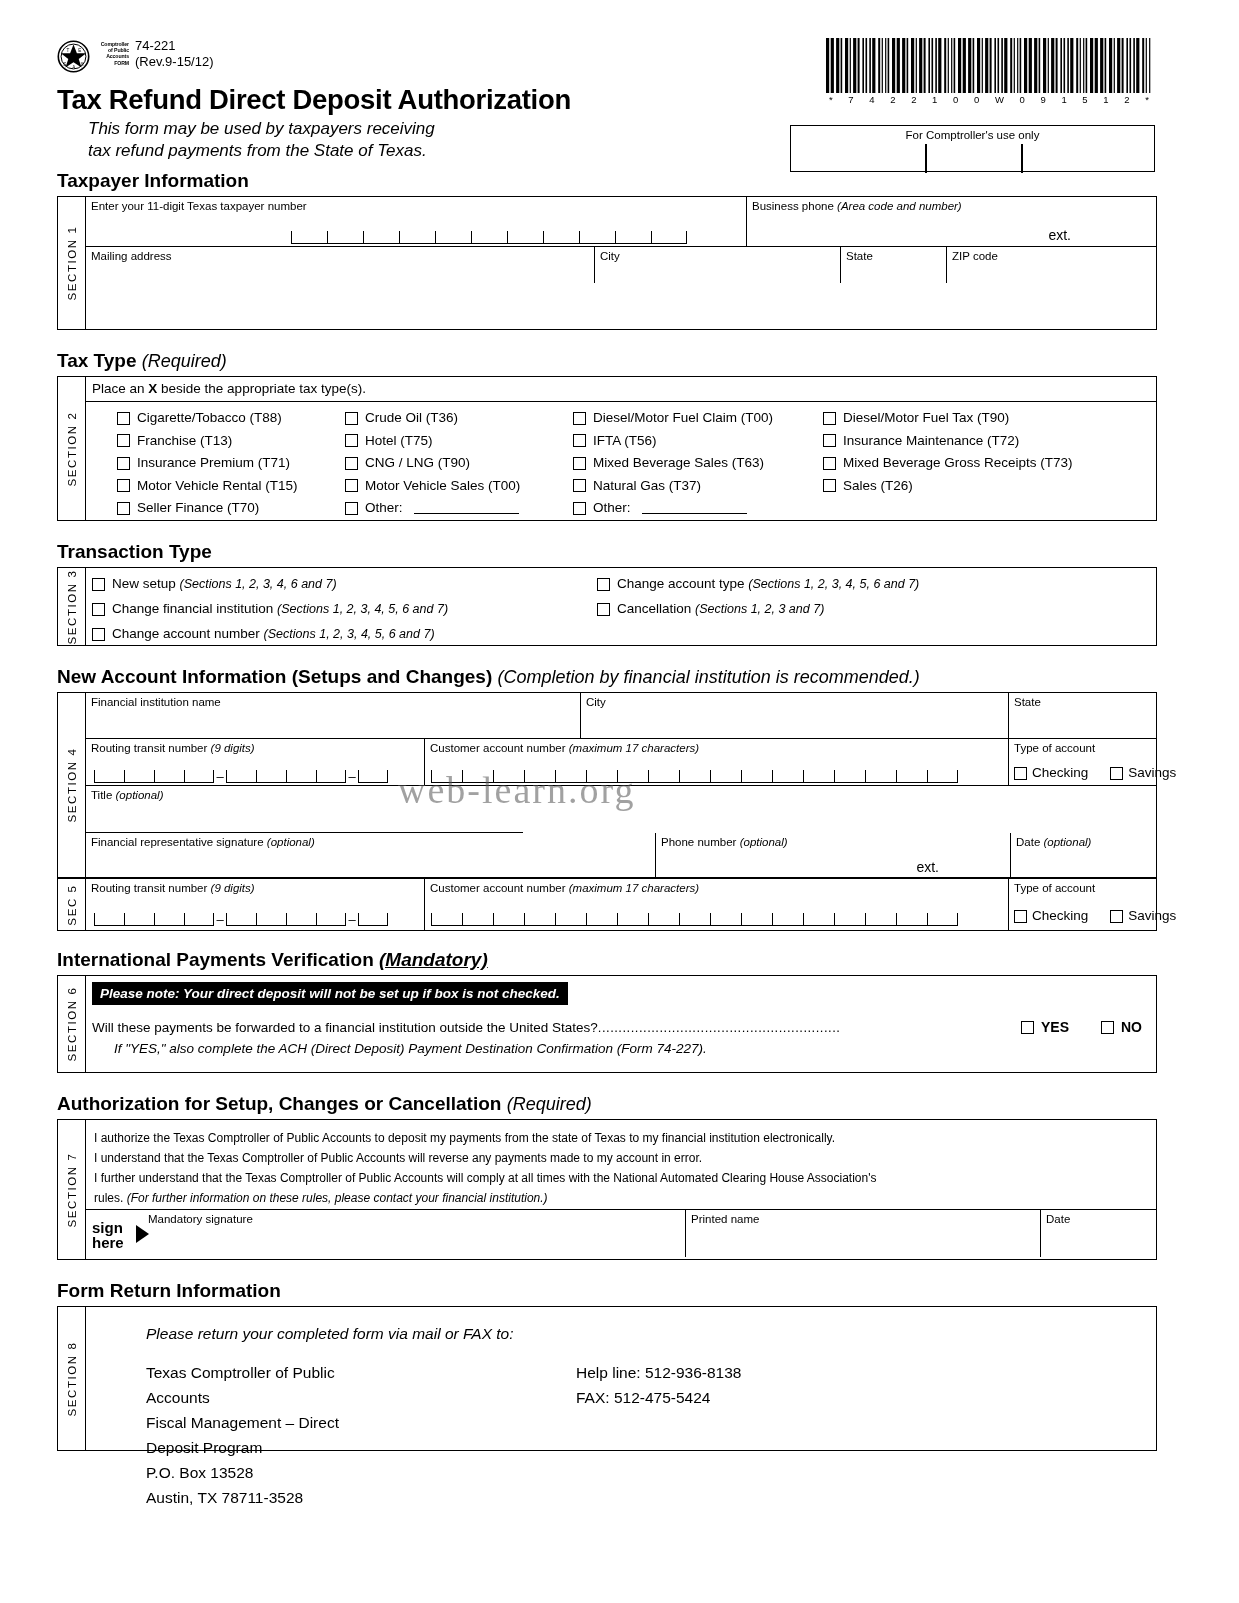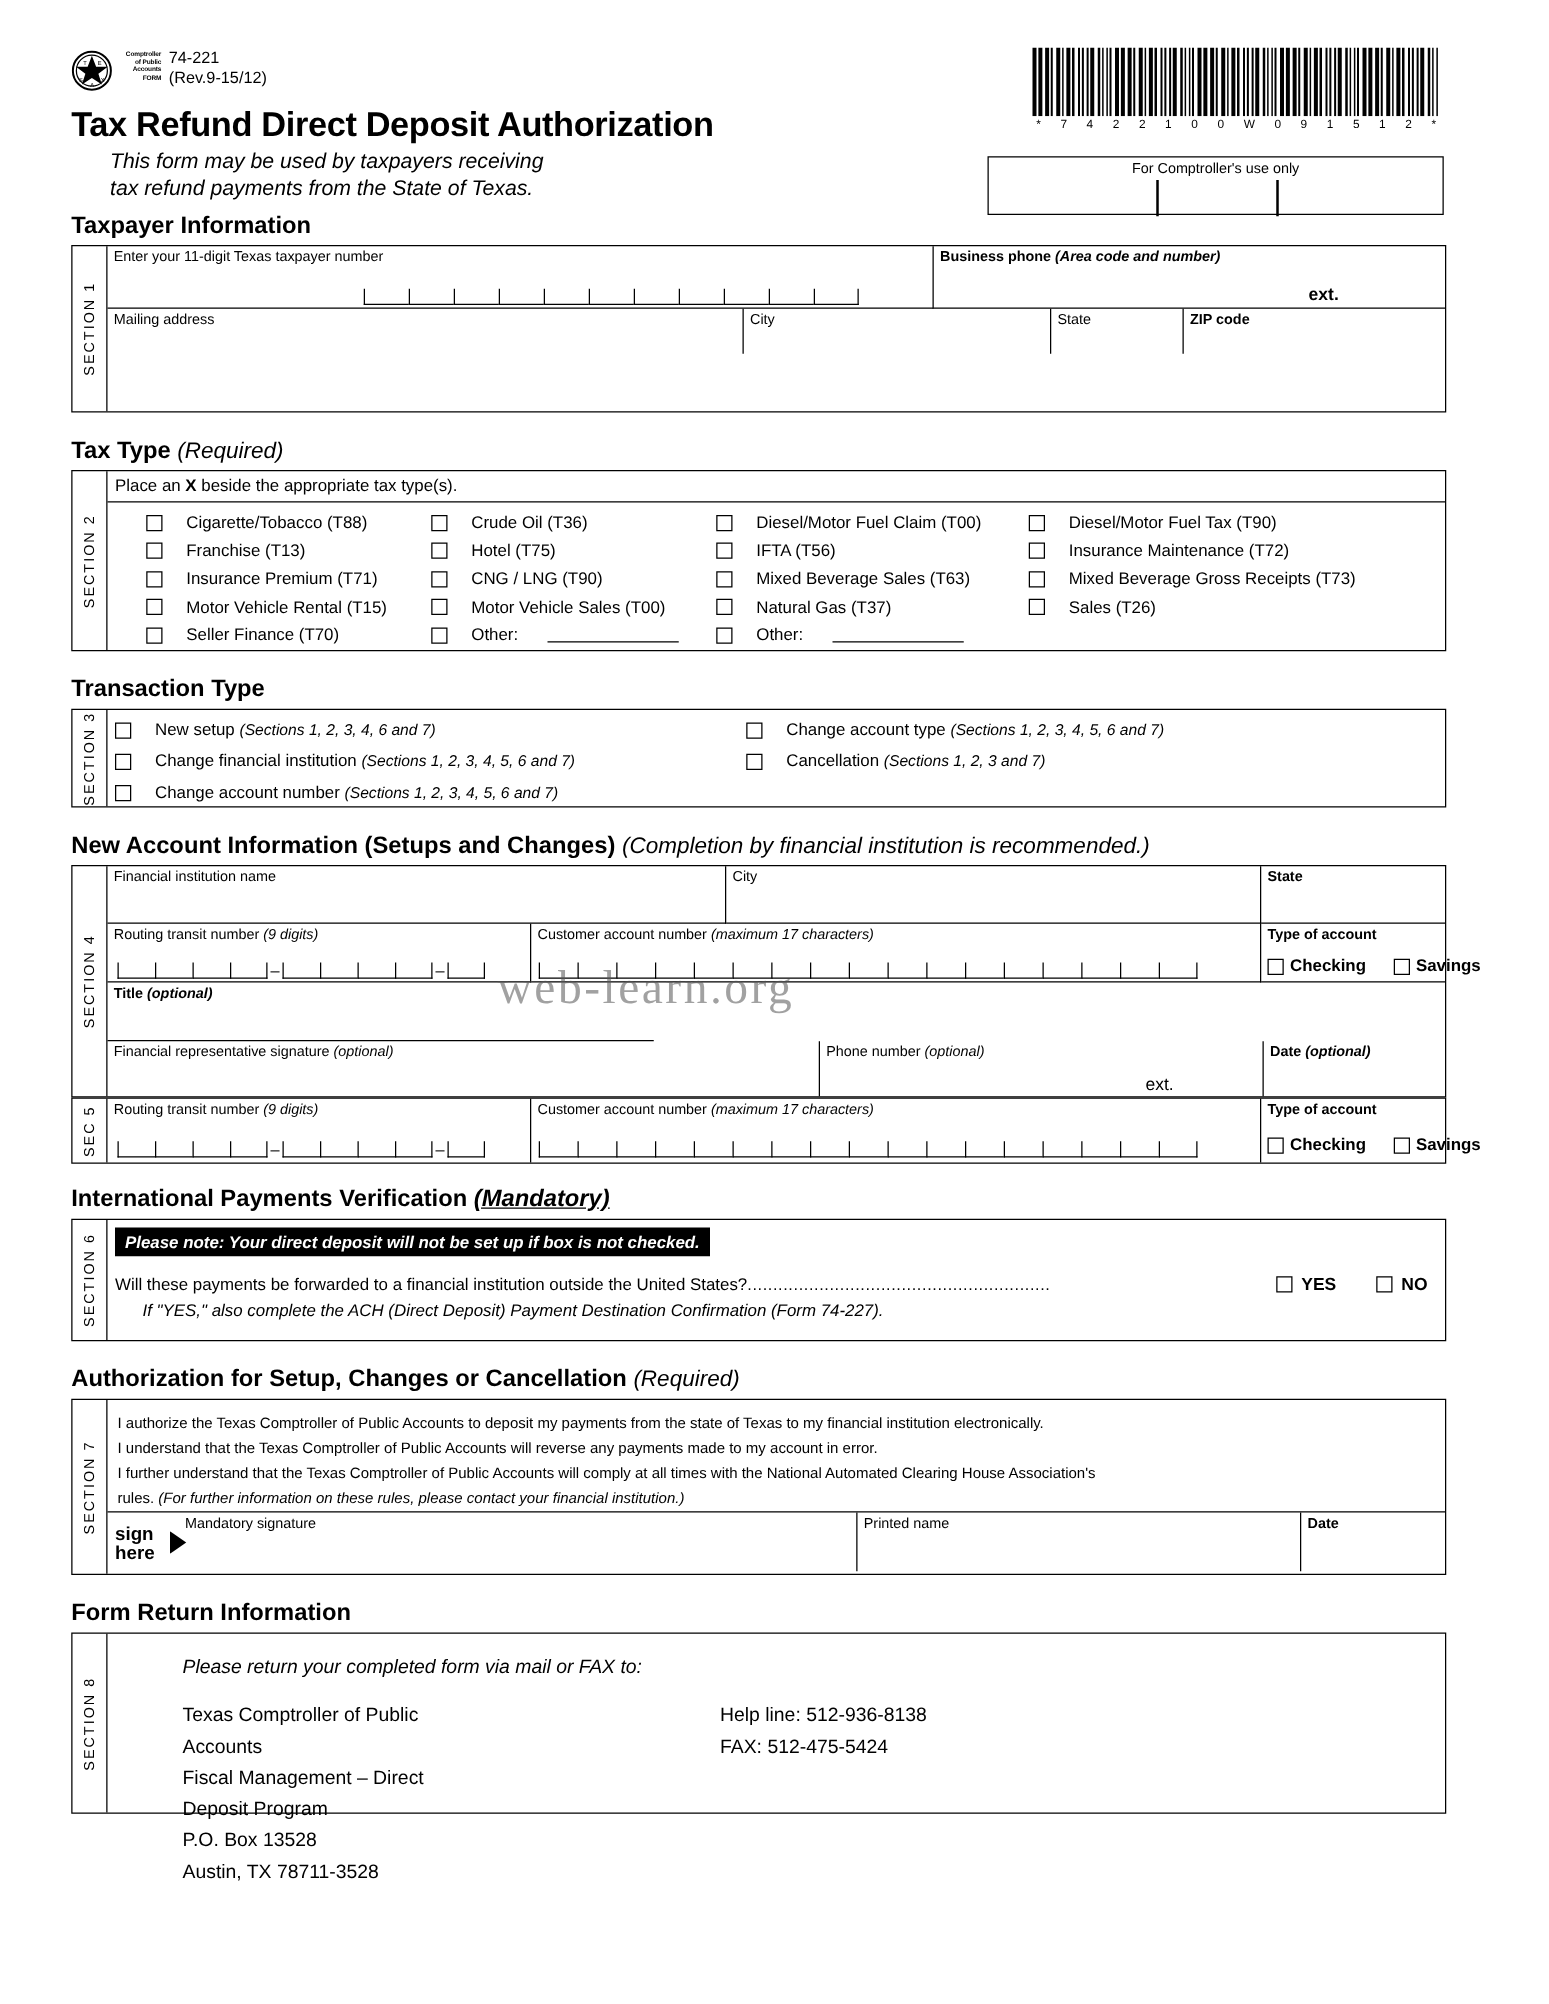"Business phone (Area code and" .cell:last-child { font-weight: bold -> none }
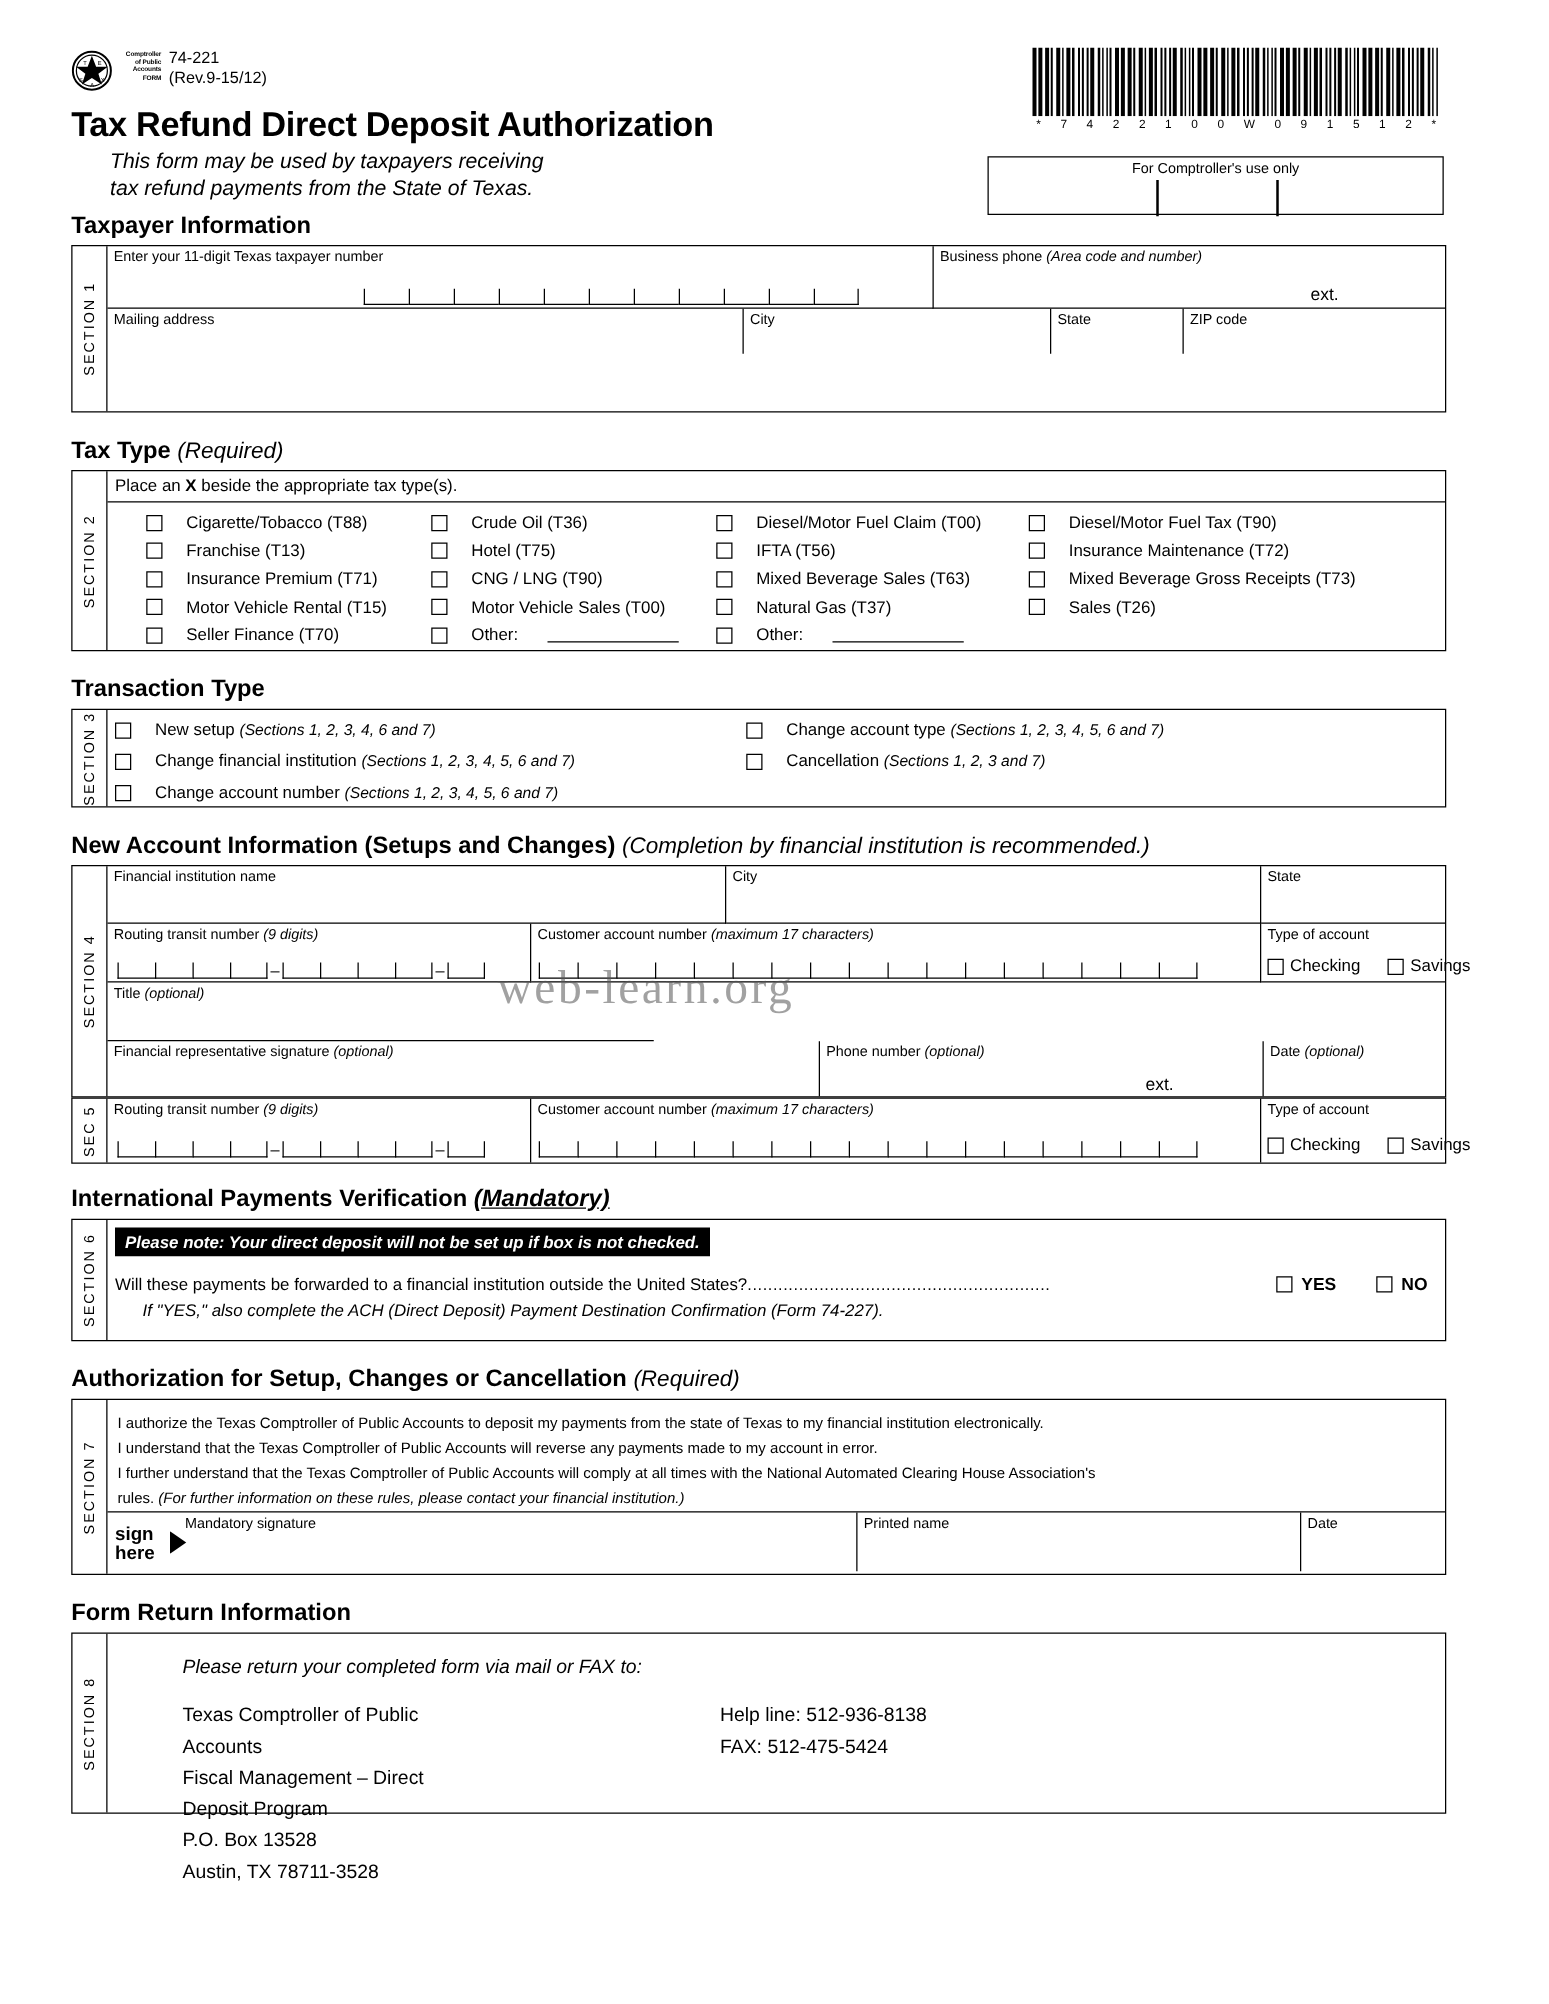"Cigarette/Tobacco (T88)" .opt { gap: 19px -> 7px }
